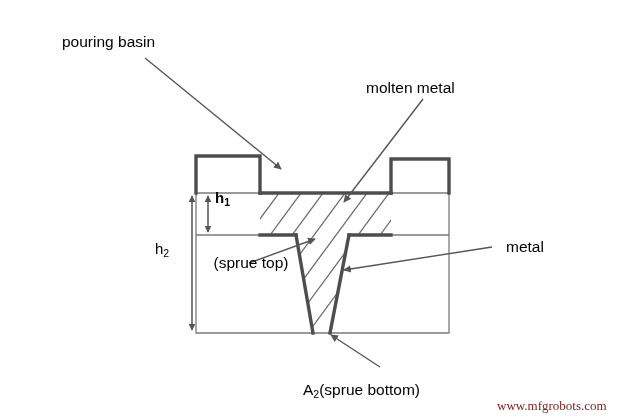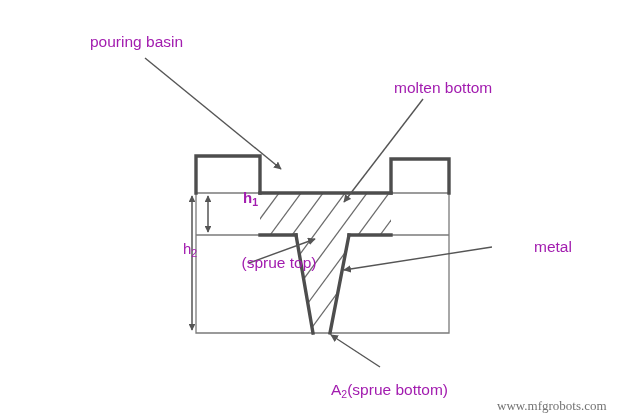"pouring basin" .lbl { color: #a21caf -> #000000; margin-left: 28px -> none }
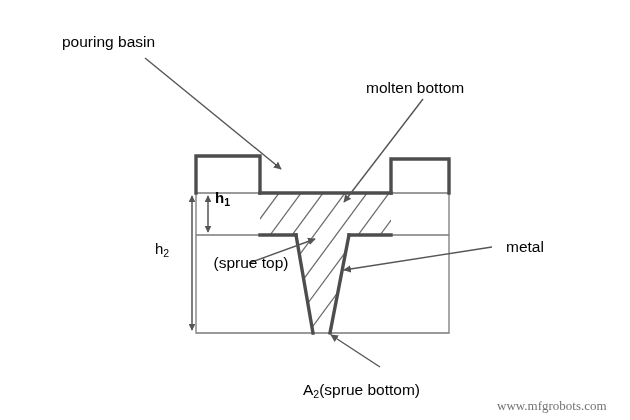"molten bottom" div.lbl { text: bottom -> metal }
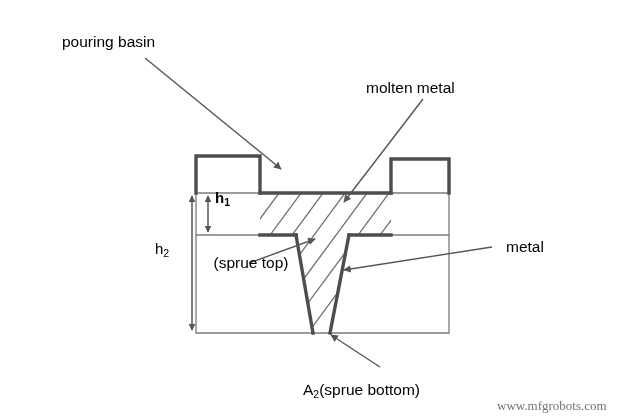"www.mfgrobots.com" .watermark { color: #737373 -> #7f1d1d }
